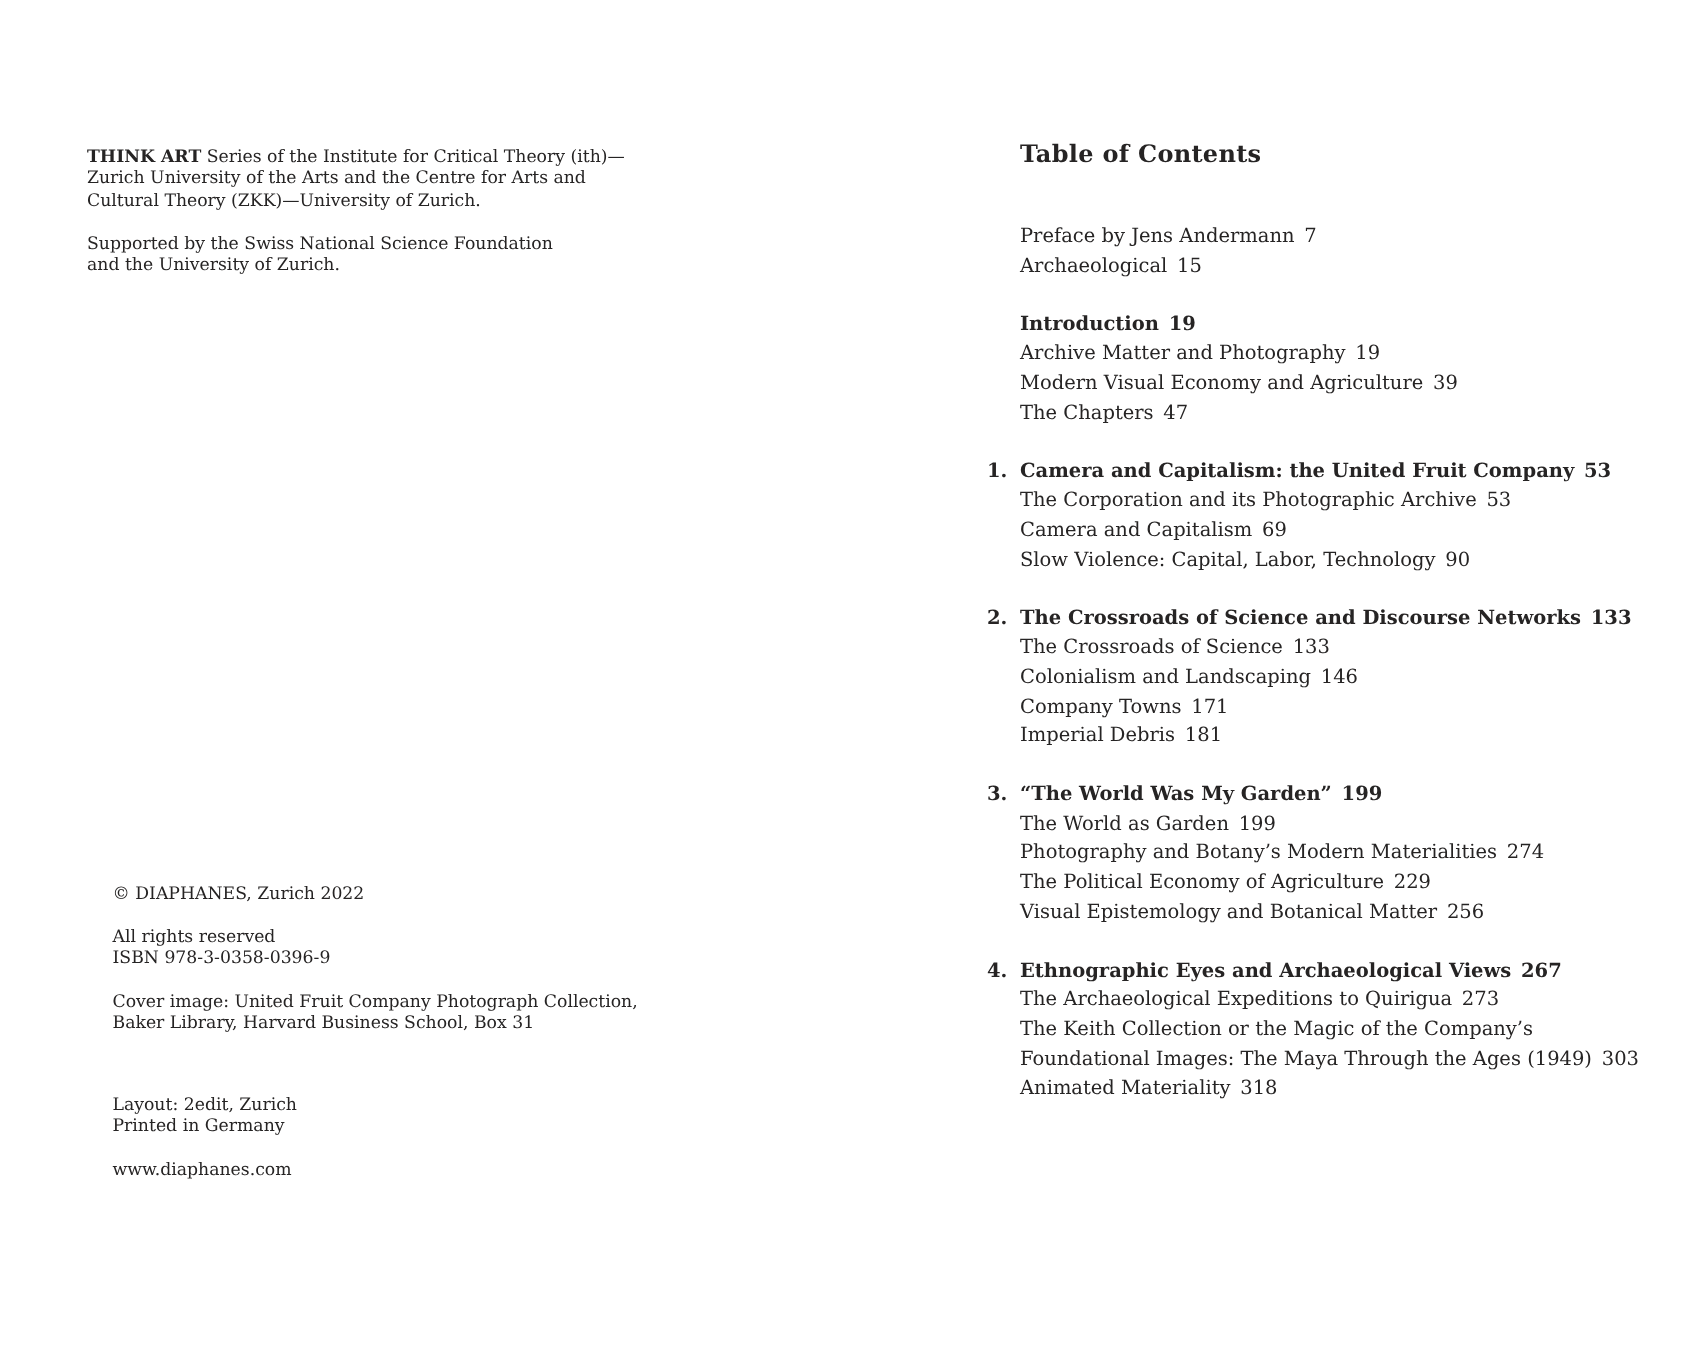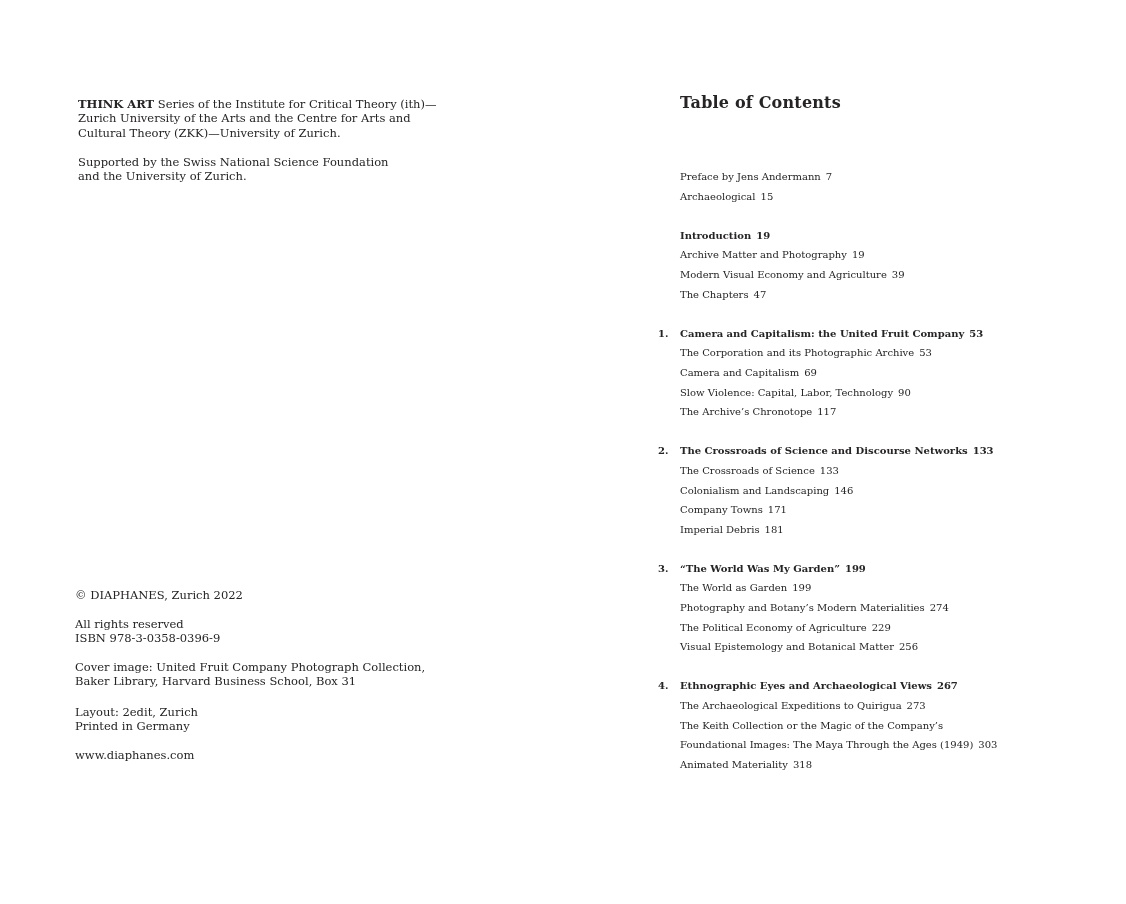"THINK ART Series of the" .left-top { left: 78px -> 58px }
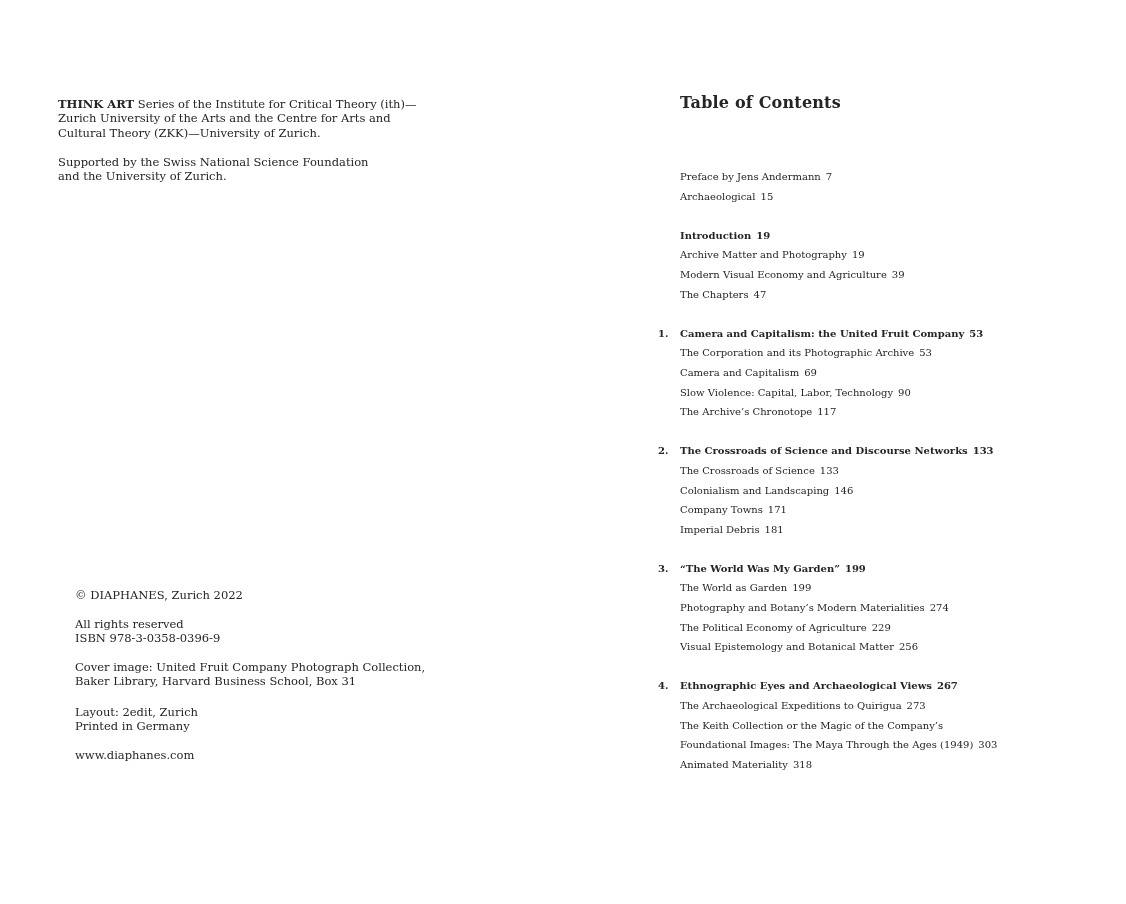"Preface by Jens Andermann 7" .toc { font-size: 10px -> 13px; top: 167px -> 148px }
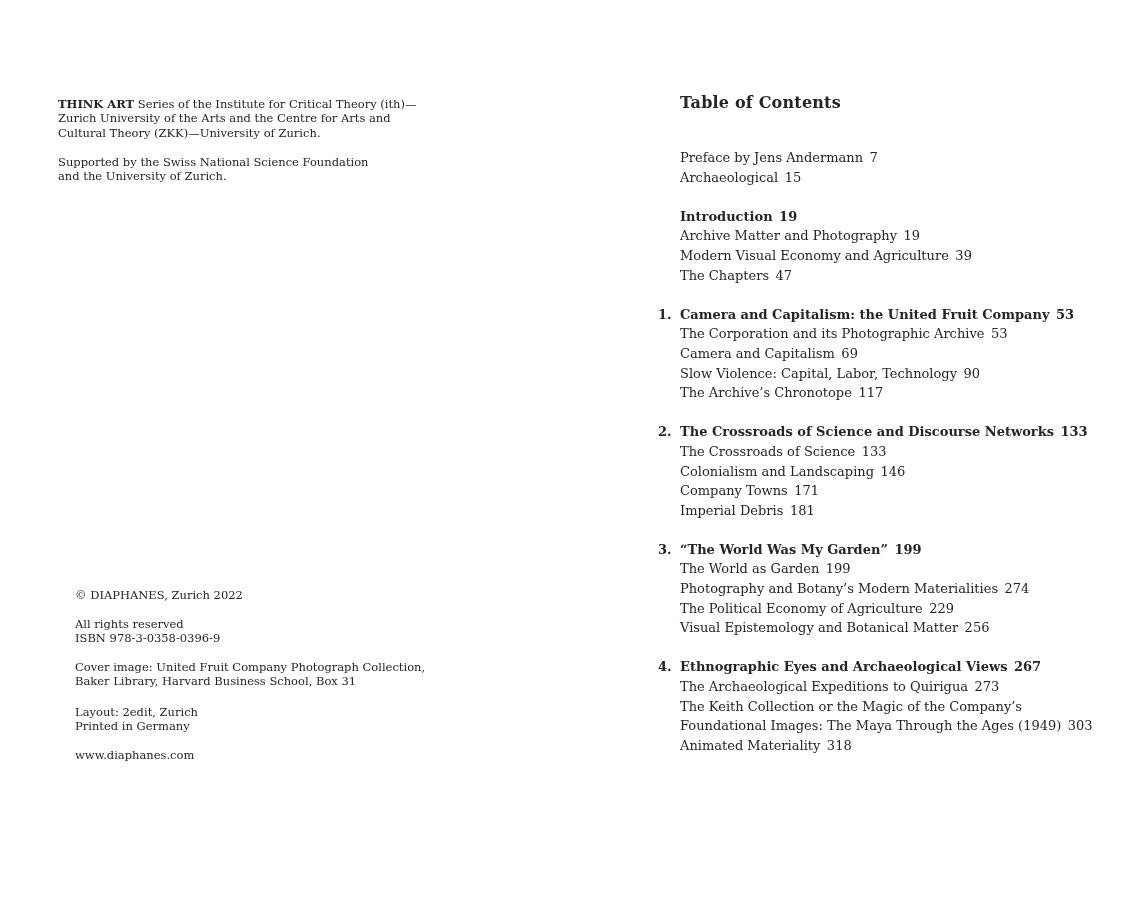"The Archive’s Chronotope 117" div.toc-row { html: <div> <span></span> <span><span>The Archive’s Chronotope</span><span>117</span></span> </div> -> none }
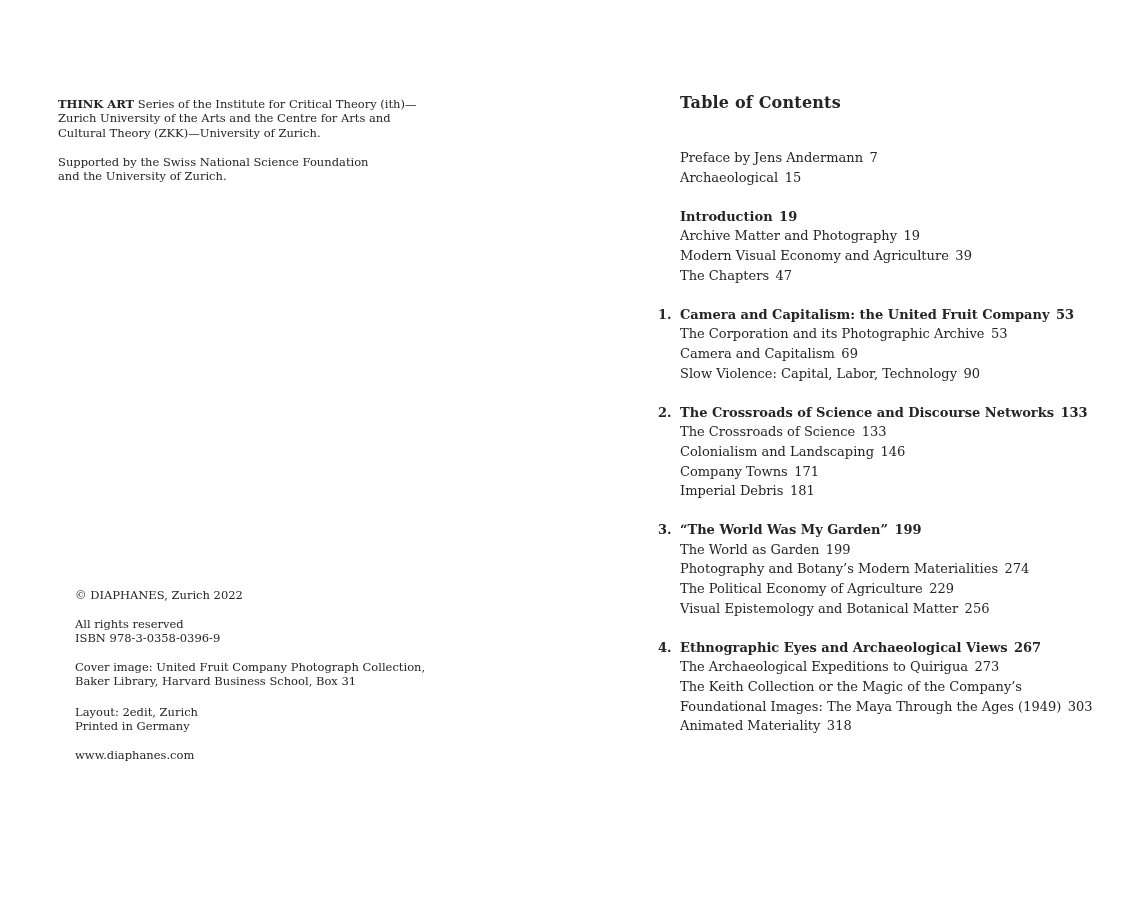"Cover image: United Fruit Company" .mb2 { margin-bottom: 16px -> 40px }
